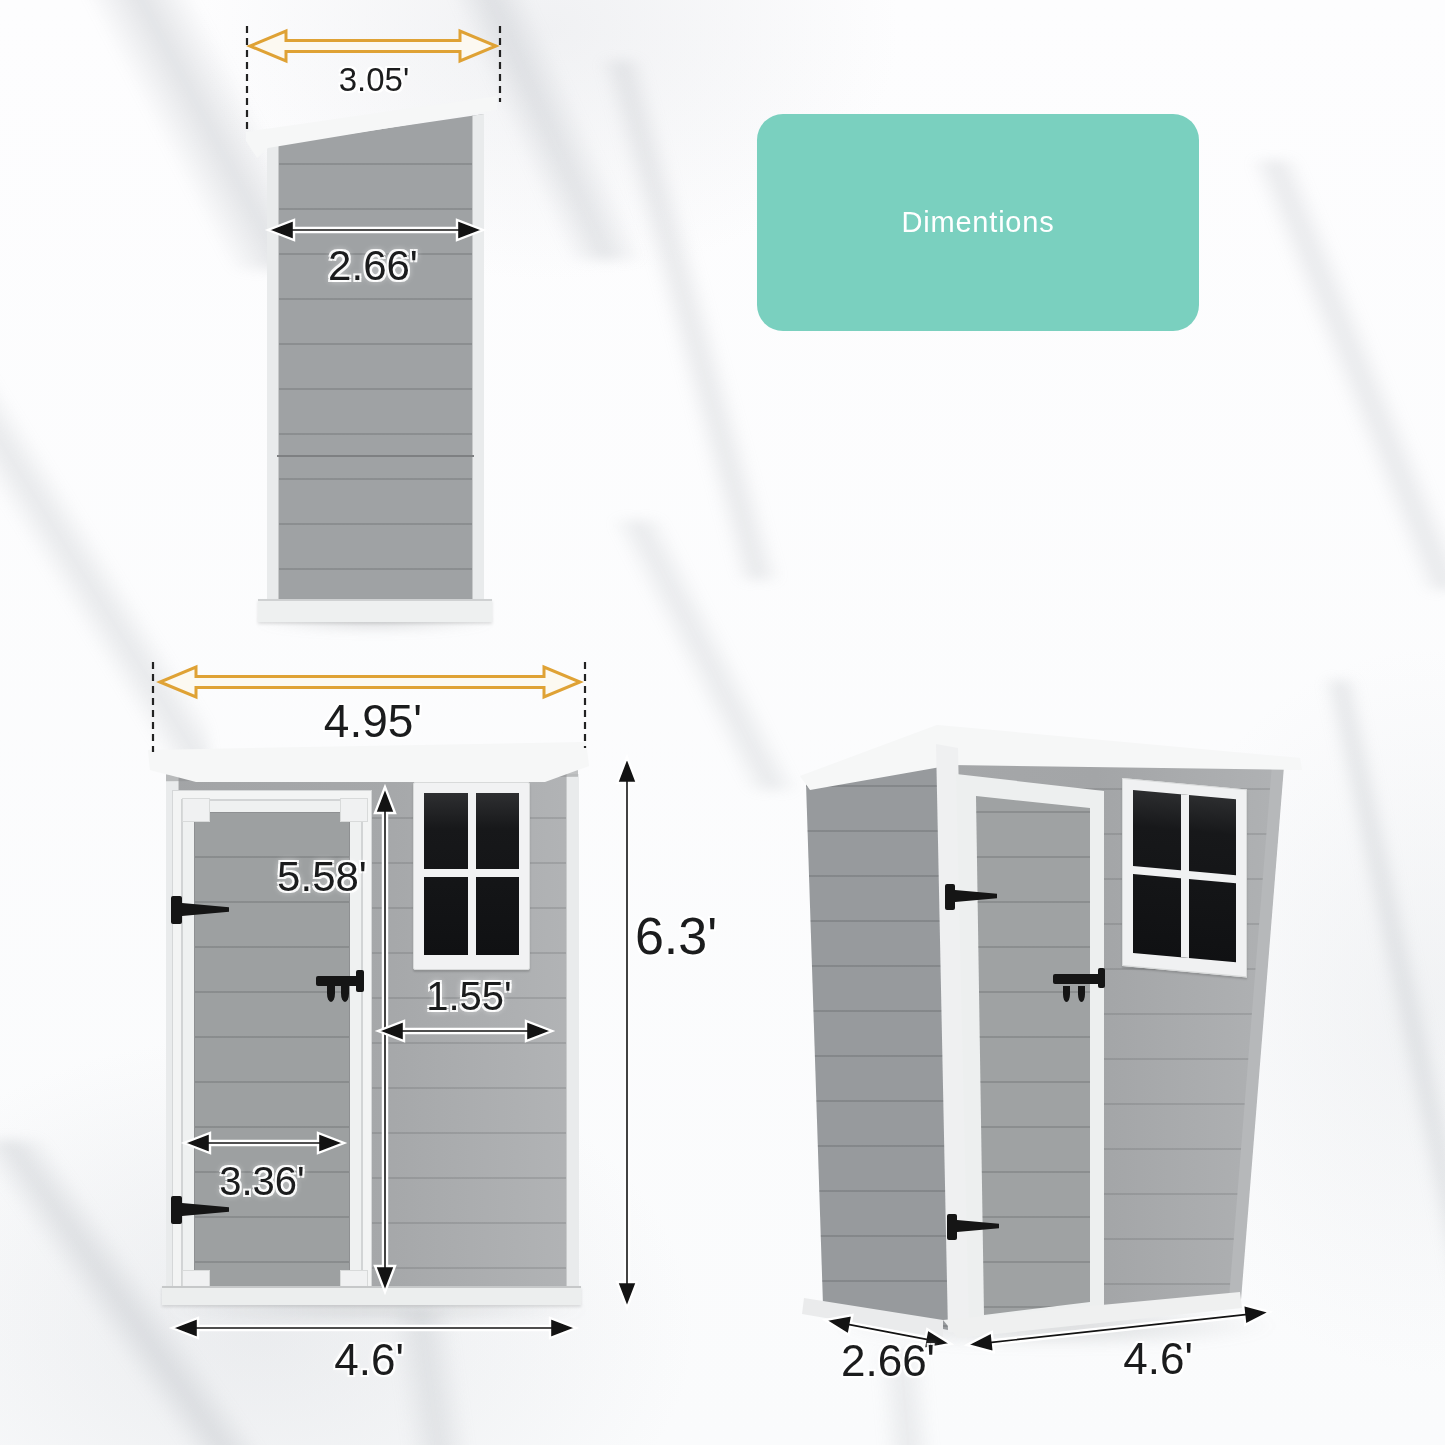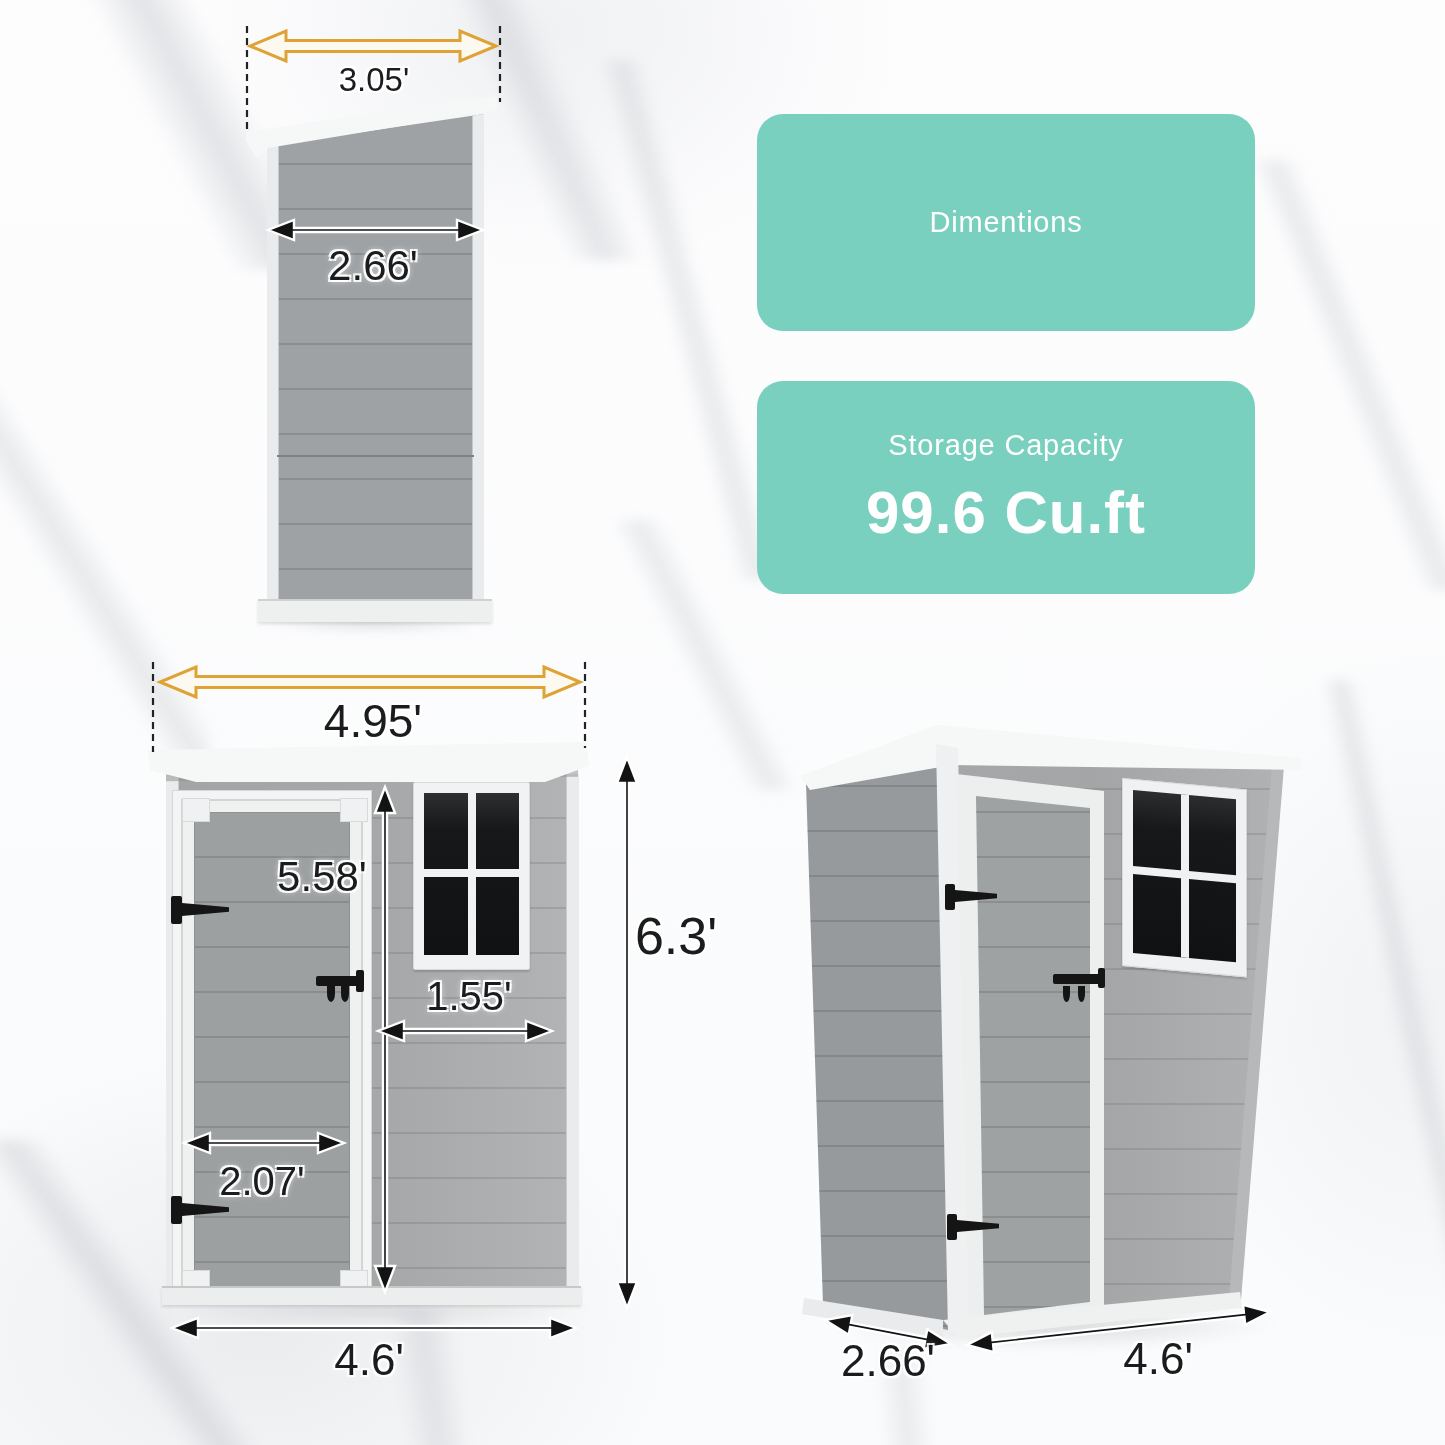"Dimentions" .card { width: 498px -> 442px }
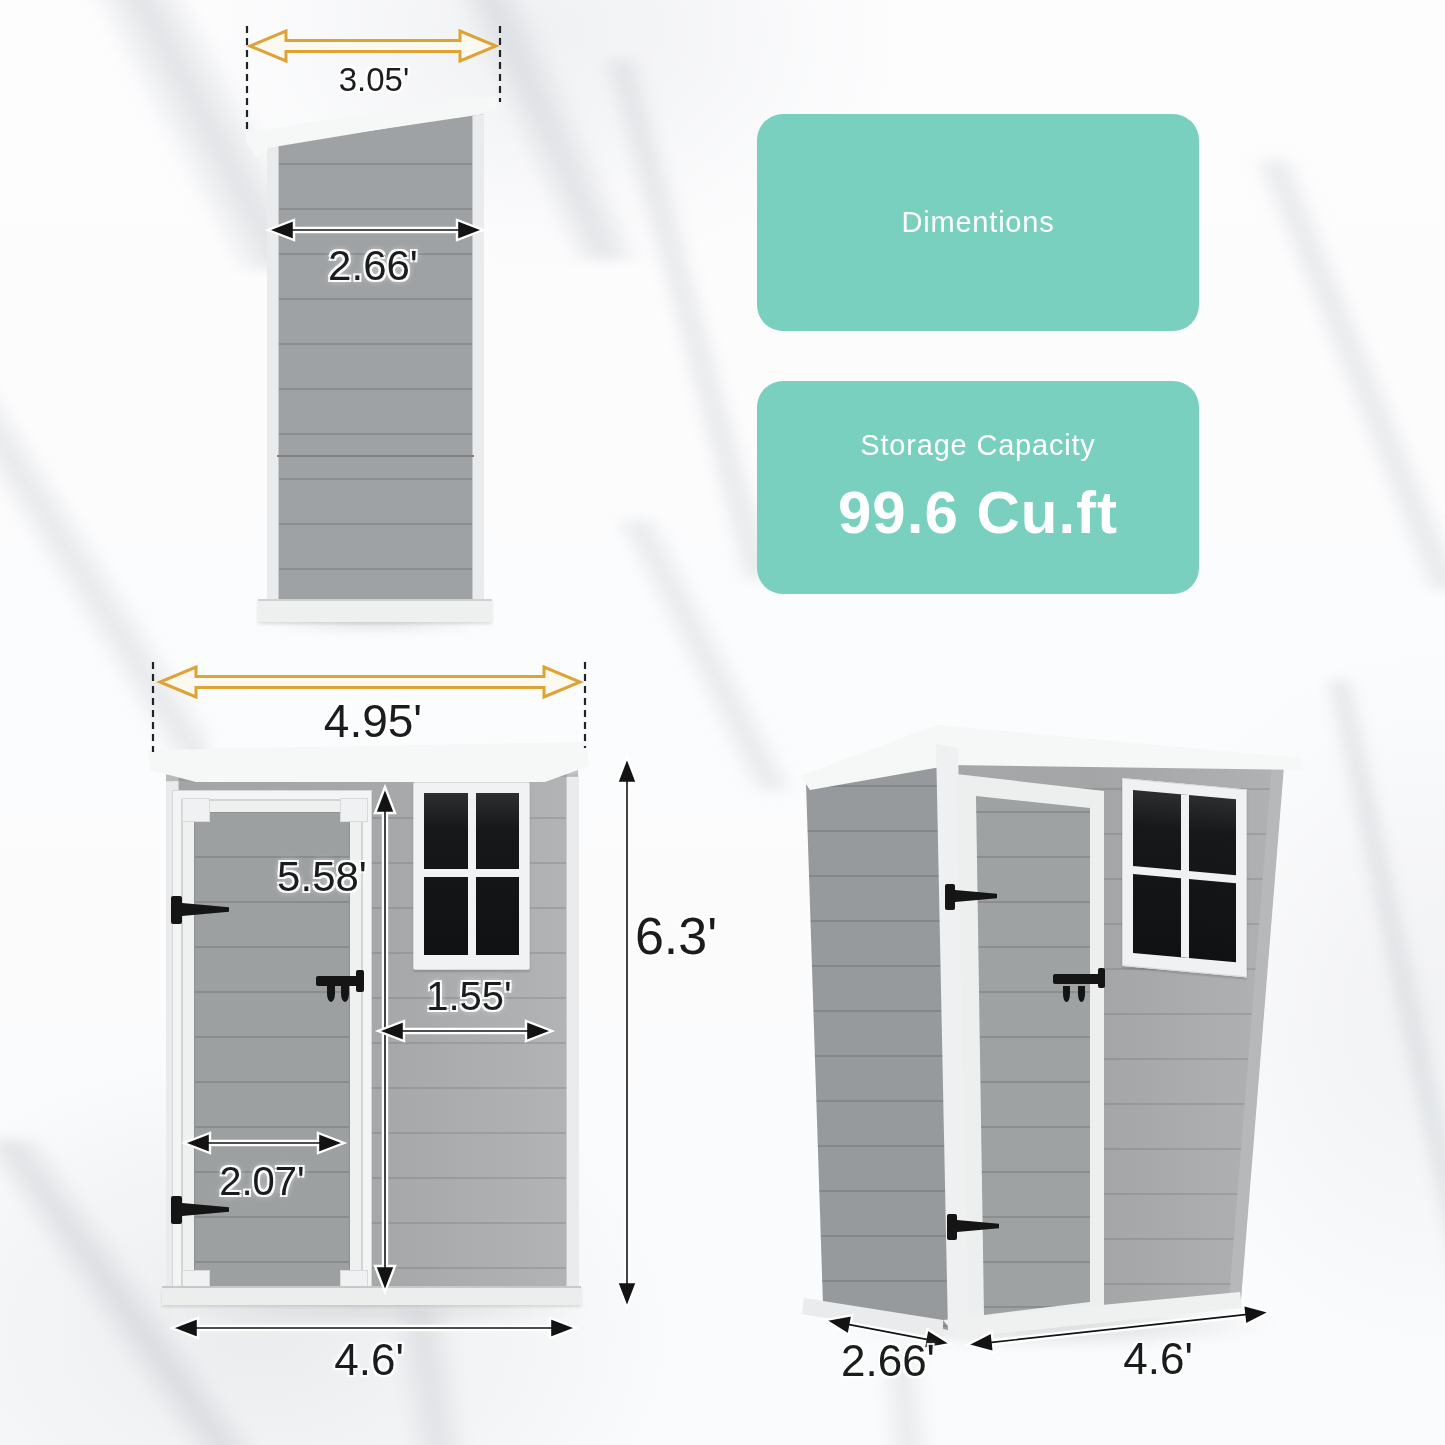"Storage Capacity" div.abs { html: <div> <div>Storage Capacity</div> <div>99.6 Cu.ft</div> </div> -> none }
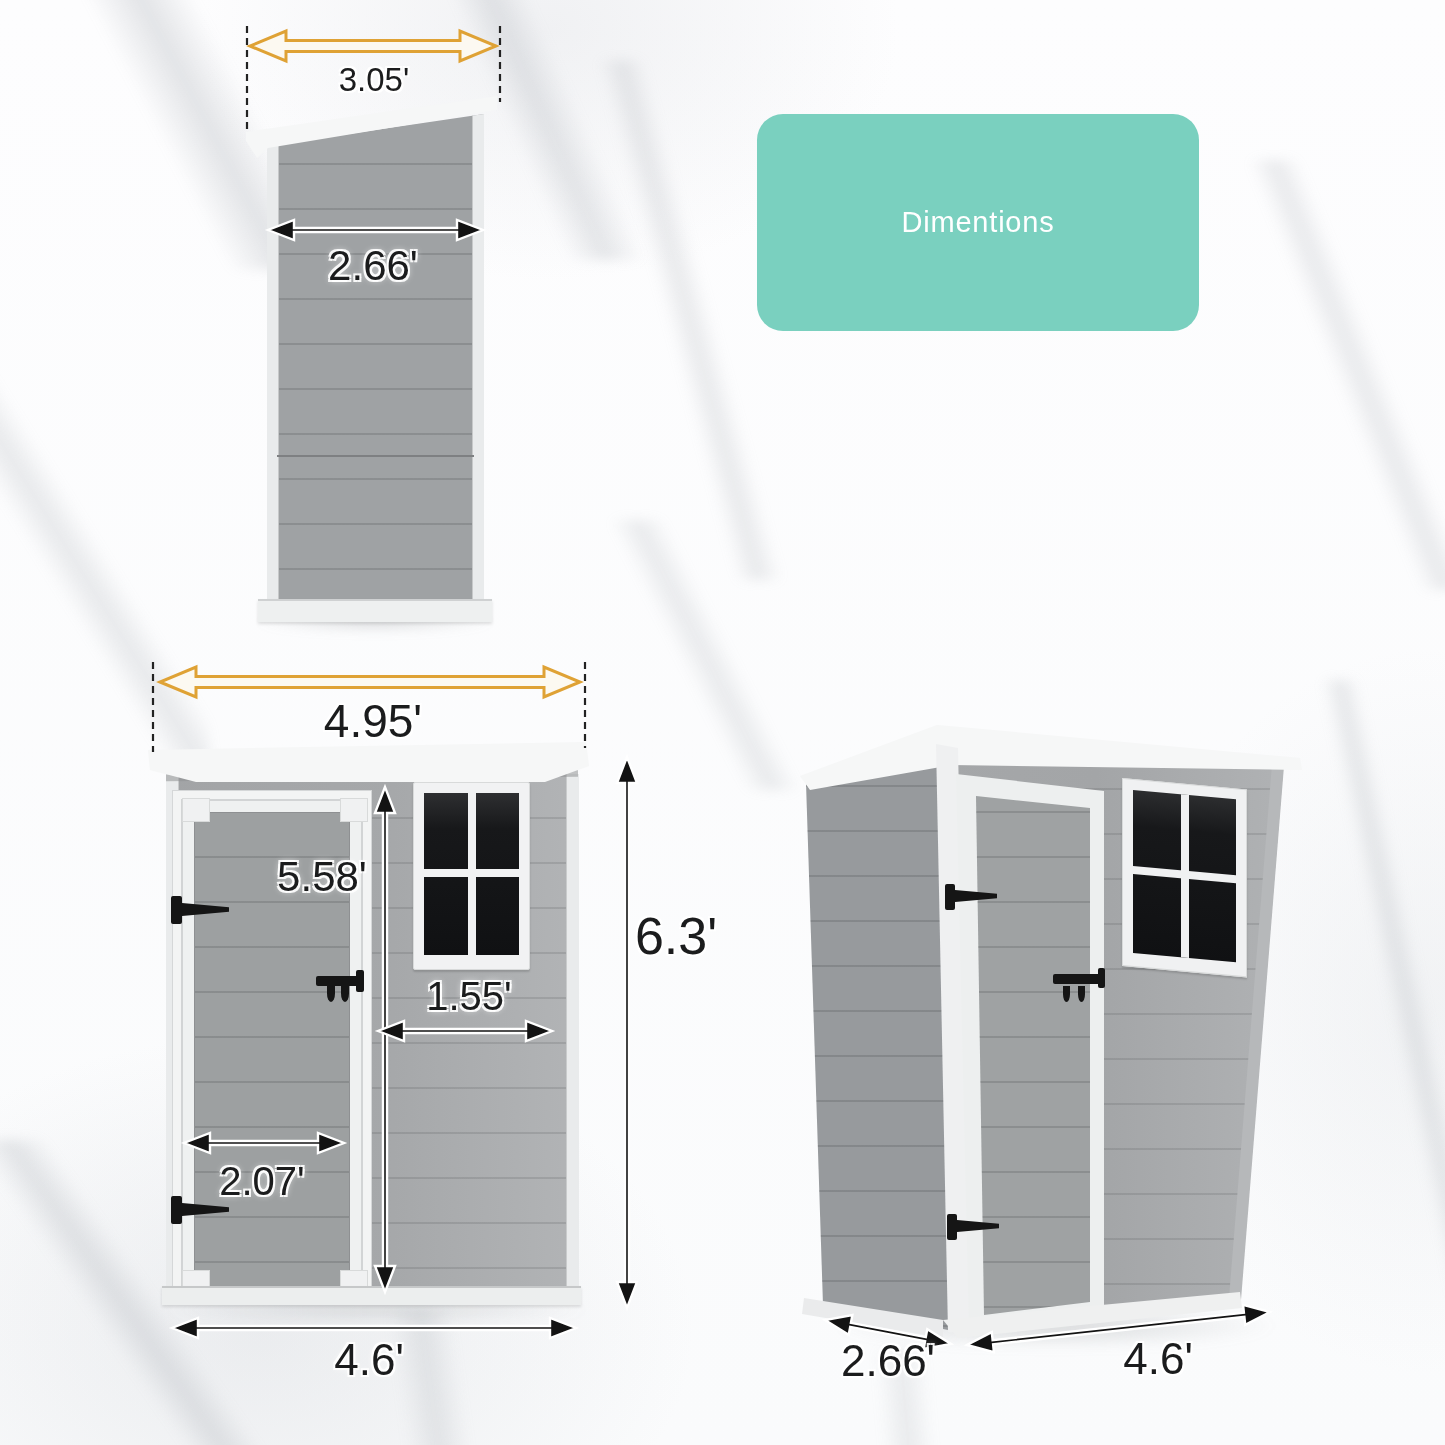"2.07'" div.abs { text: 2.07' -> 3.36' }
